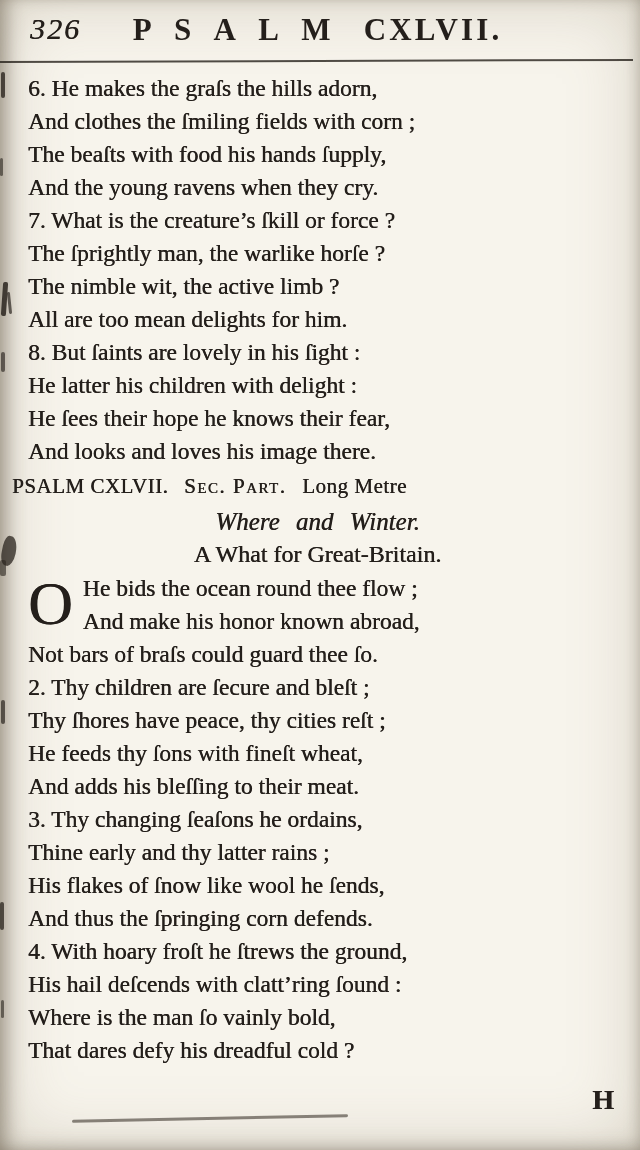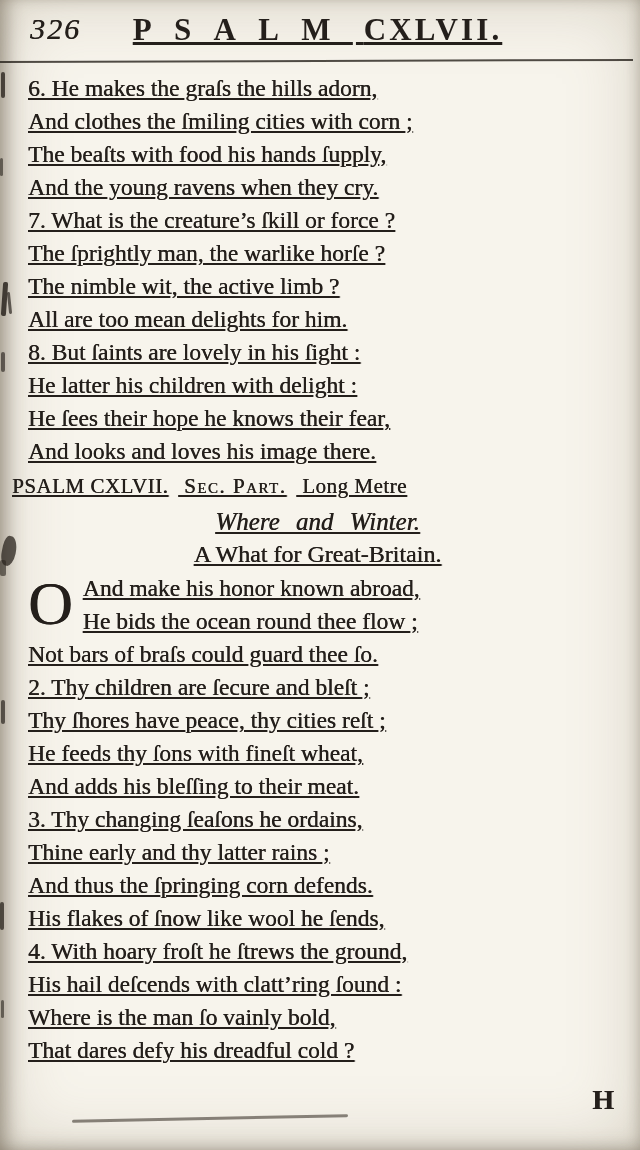"326" .content { text-decoration: underline -> none }
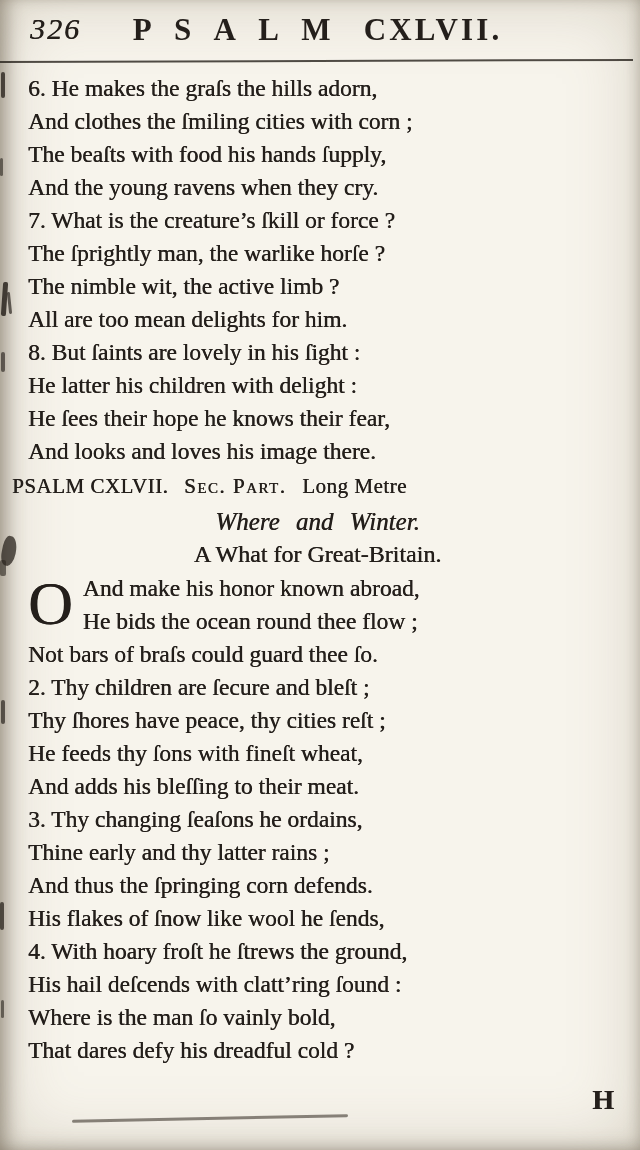"And clothes the ſmiling cities" div.line { text: cities -> fields }
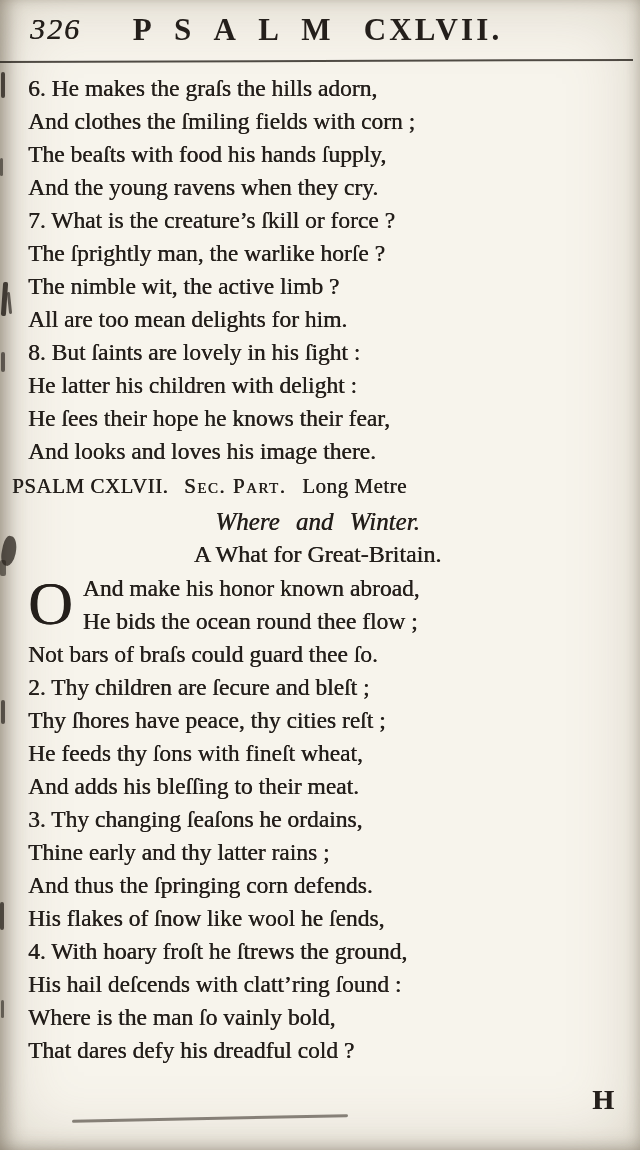"And make his honor known" div.line { order: before "He bids the ocean round" -> after "He bids the ocean round" }
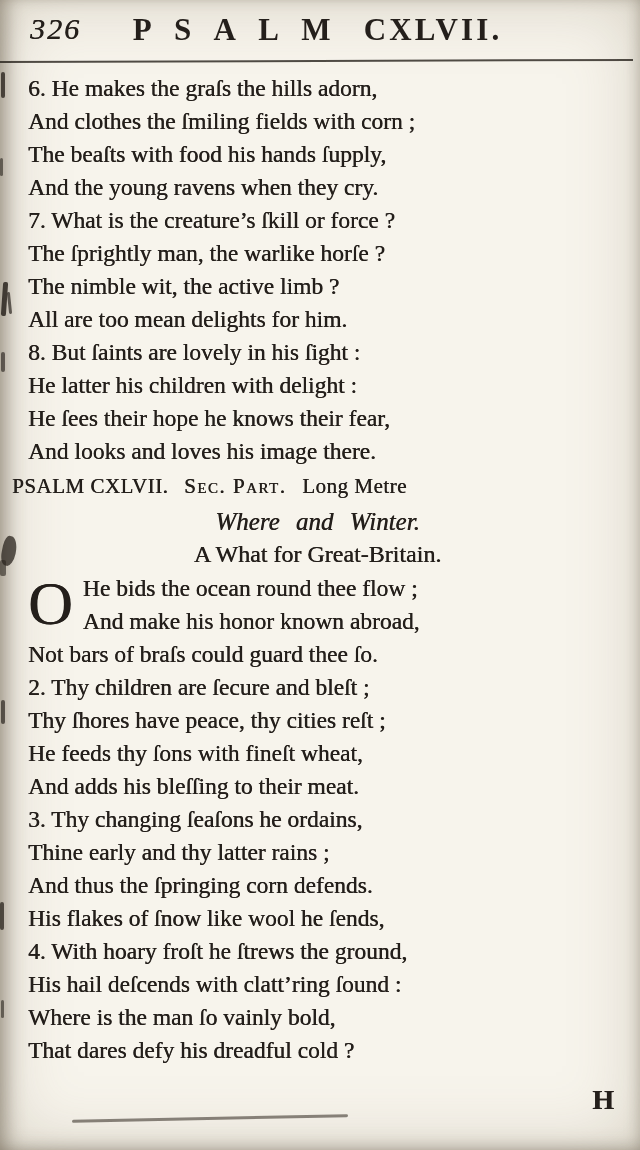"And thus the ſpringing corn" div.line { order: before "His flakes of ſnow like" -> after "His flakes of ſnow like" }
